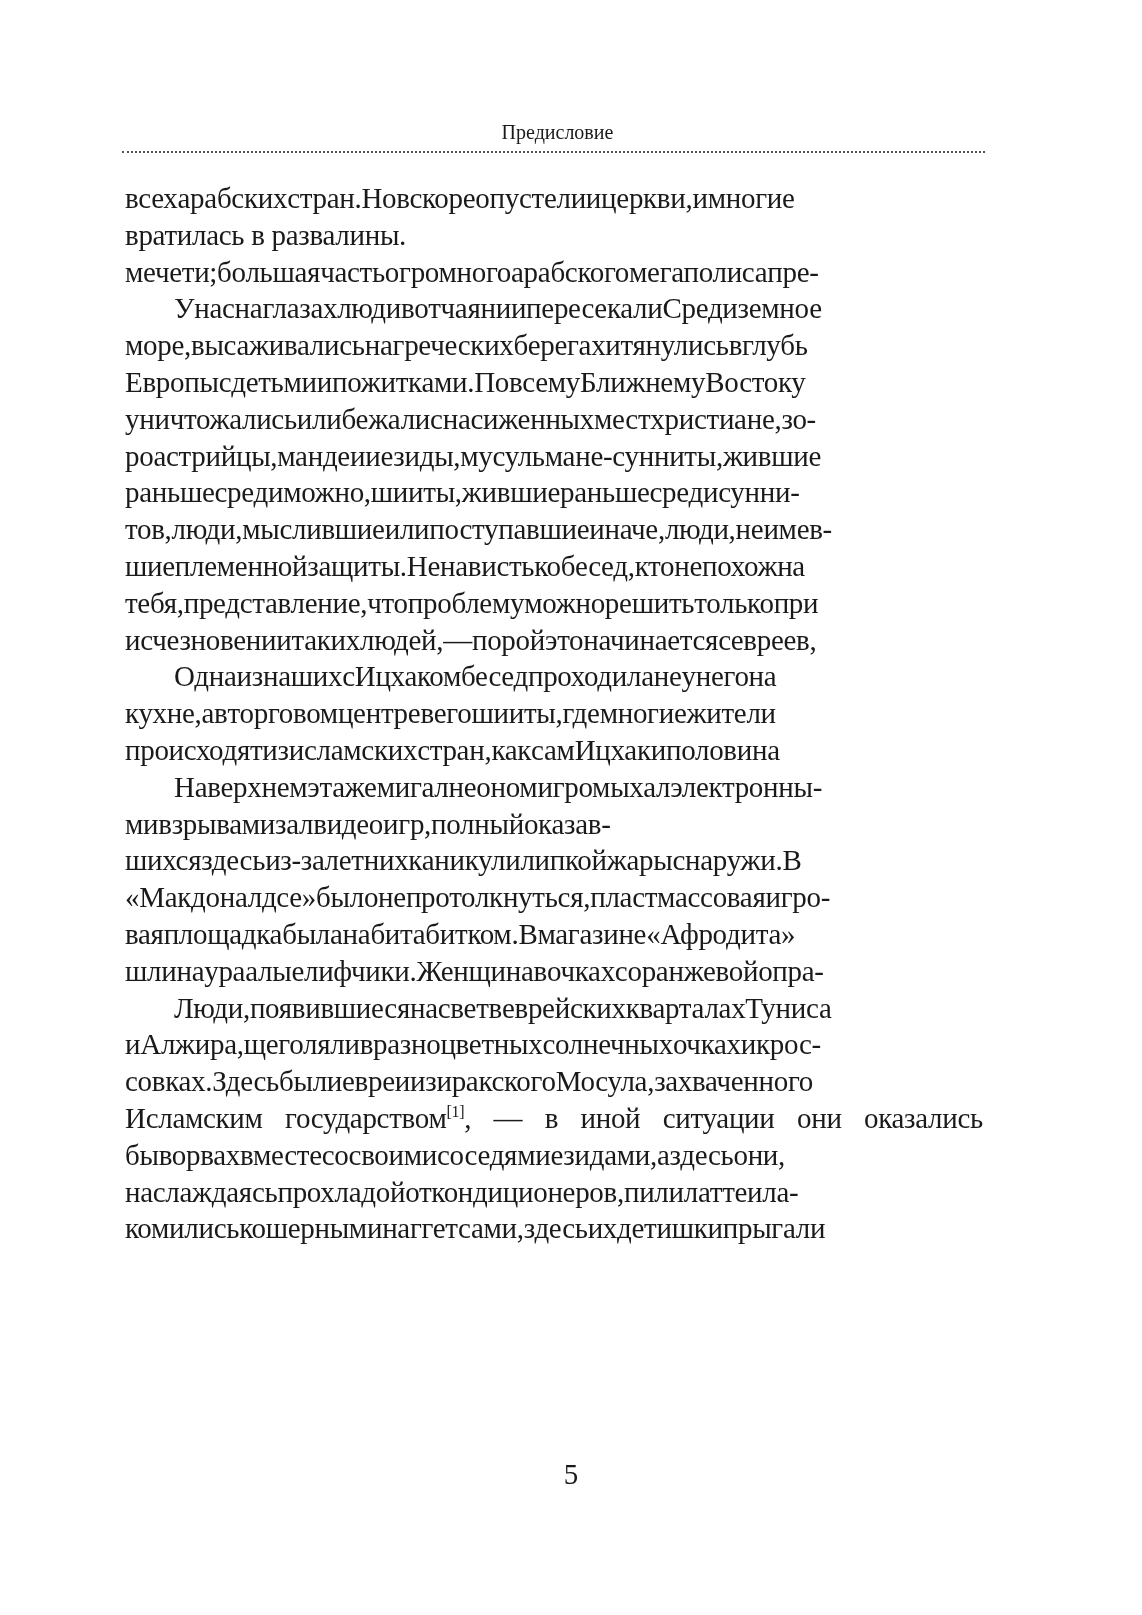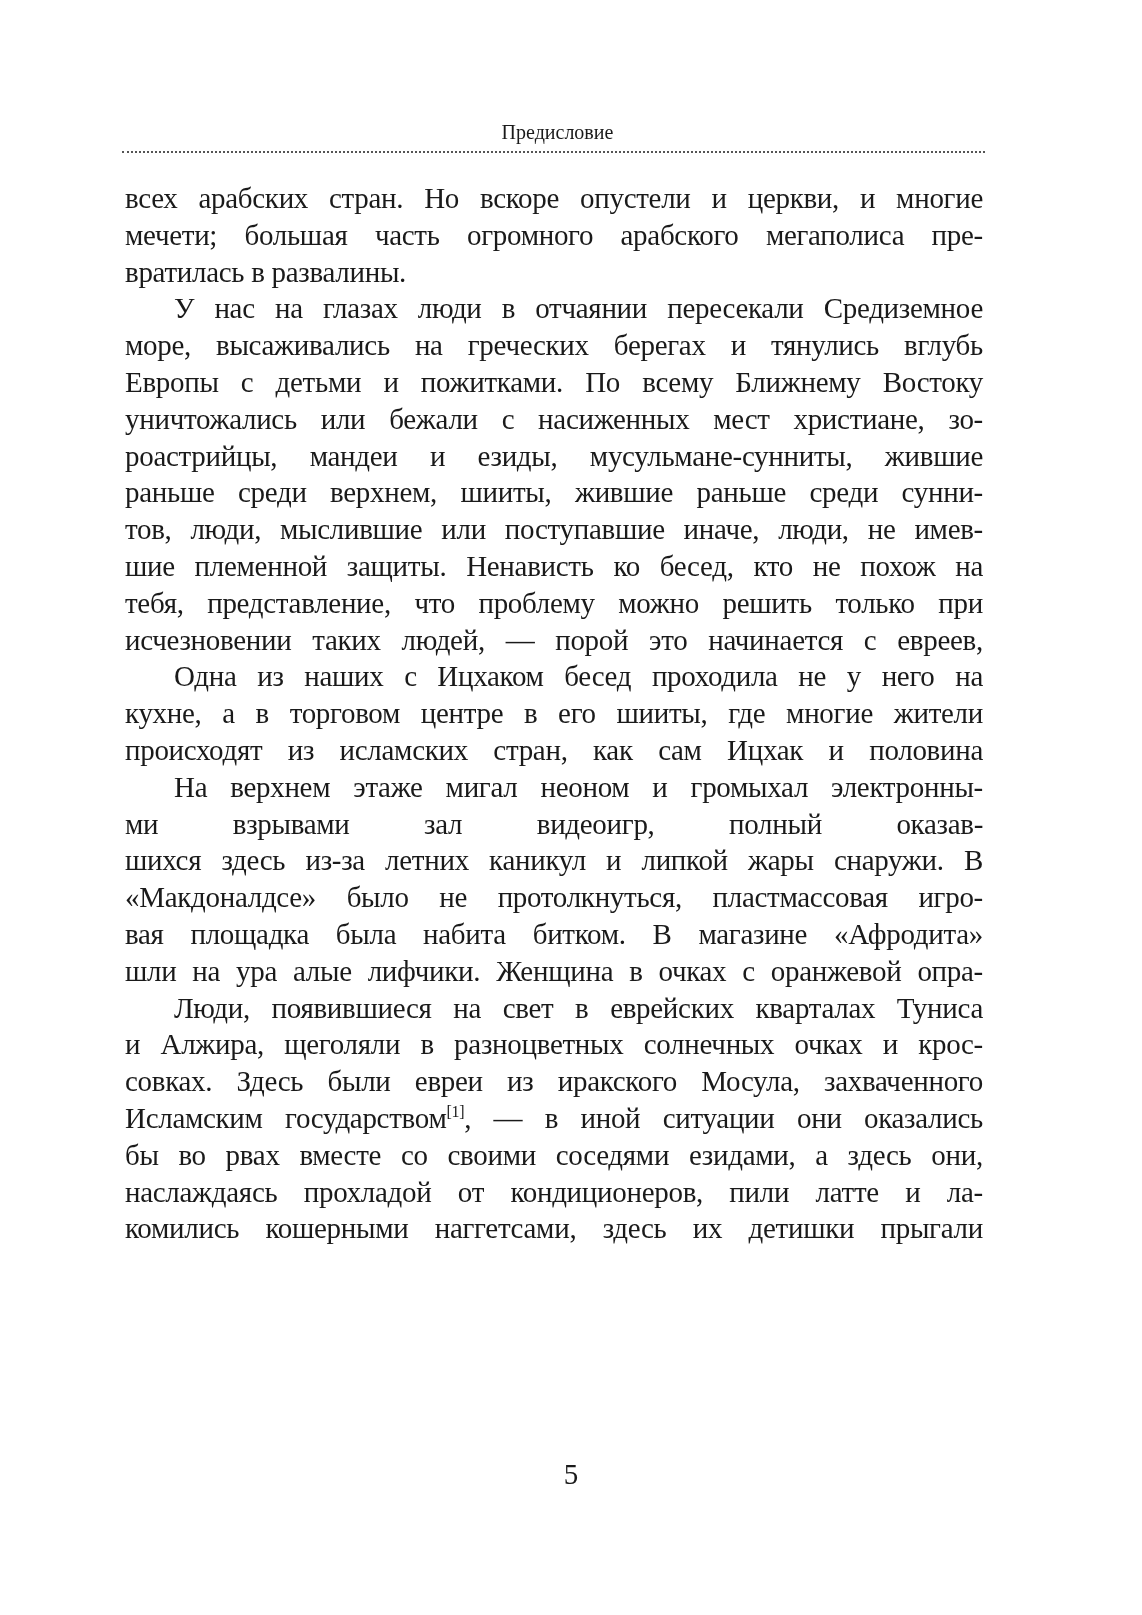"всех" .jw { justify-content: space-between -> none }
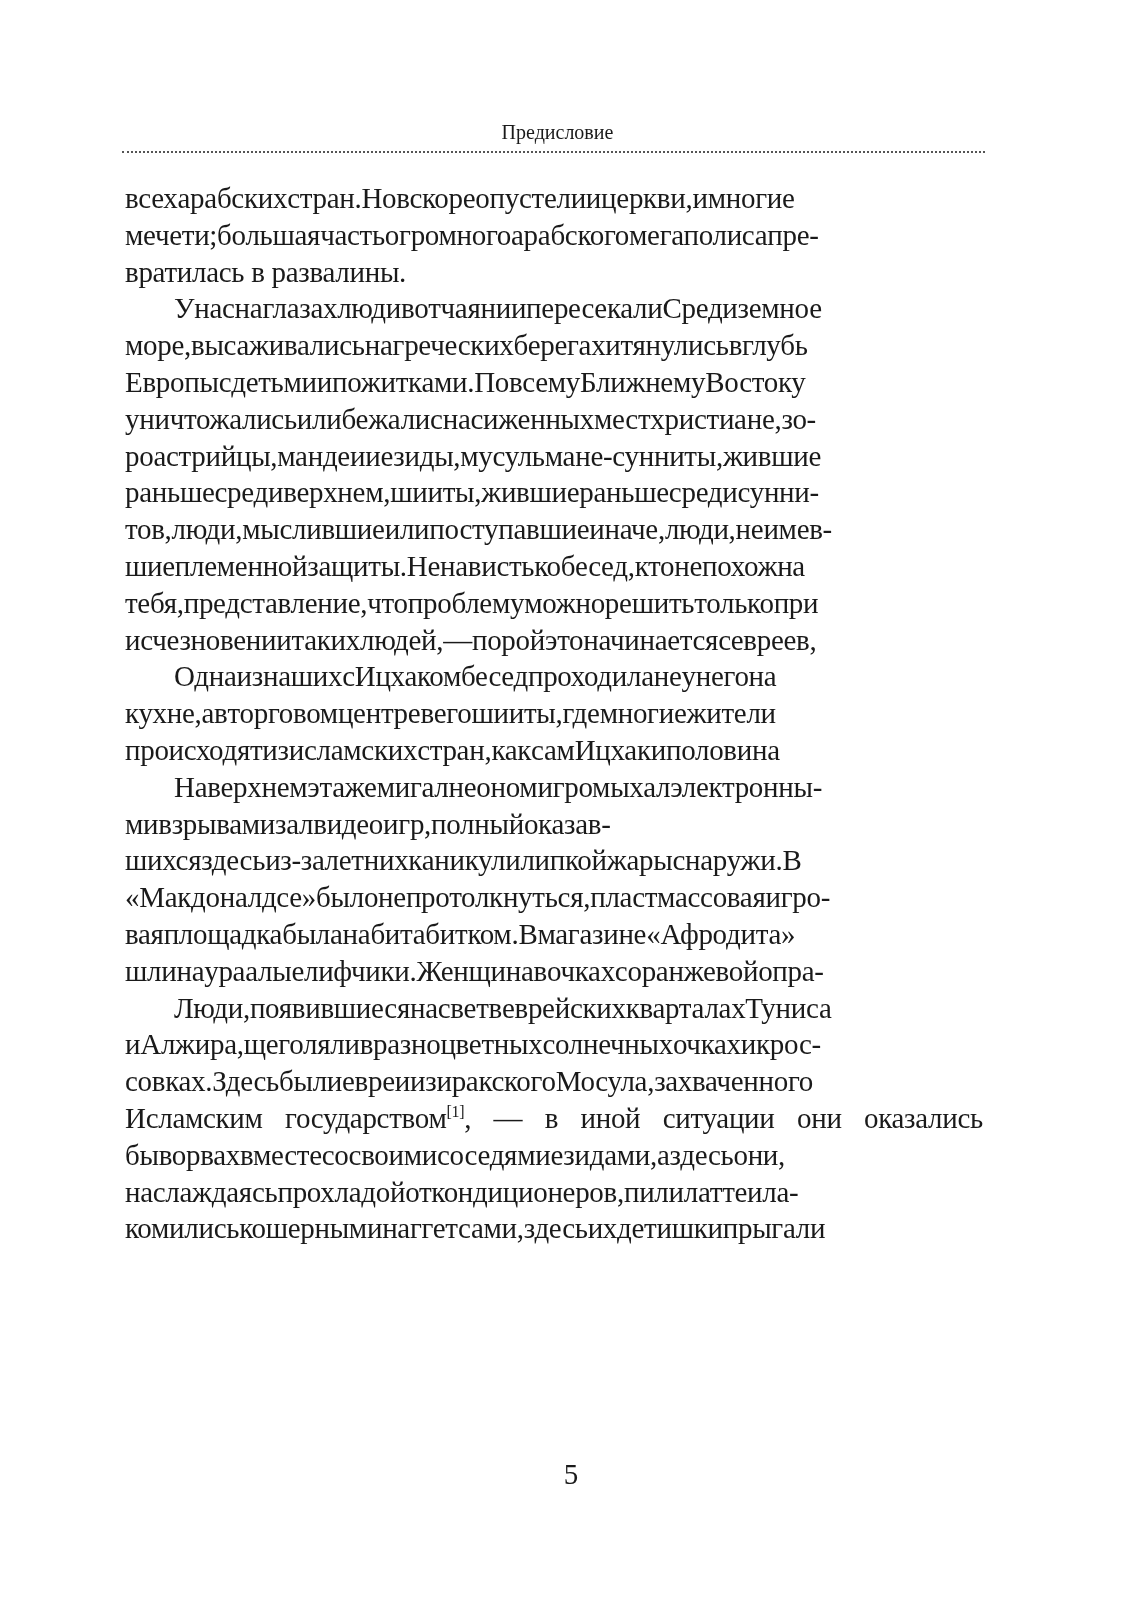"мечети;" div.line { order: before "вратилась в развалины." -> after "вратилась в развалины." }
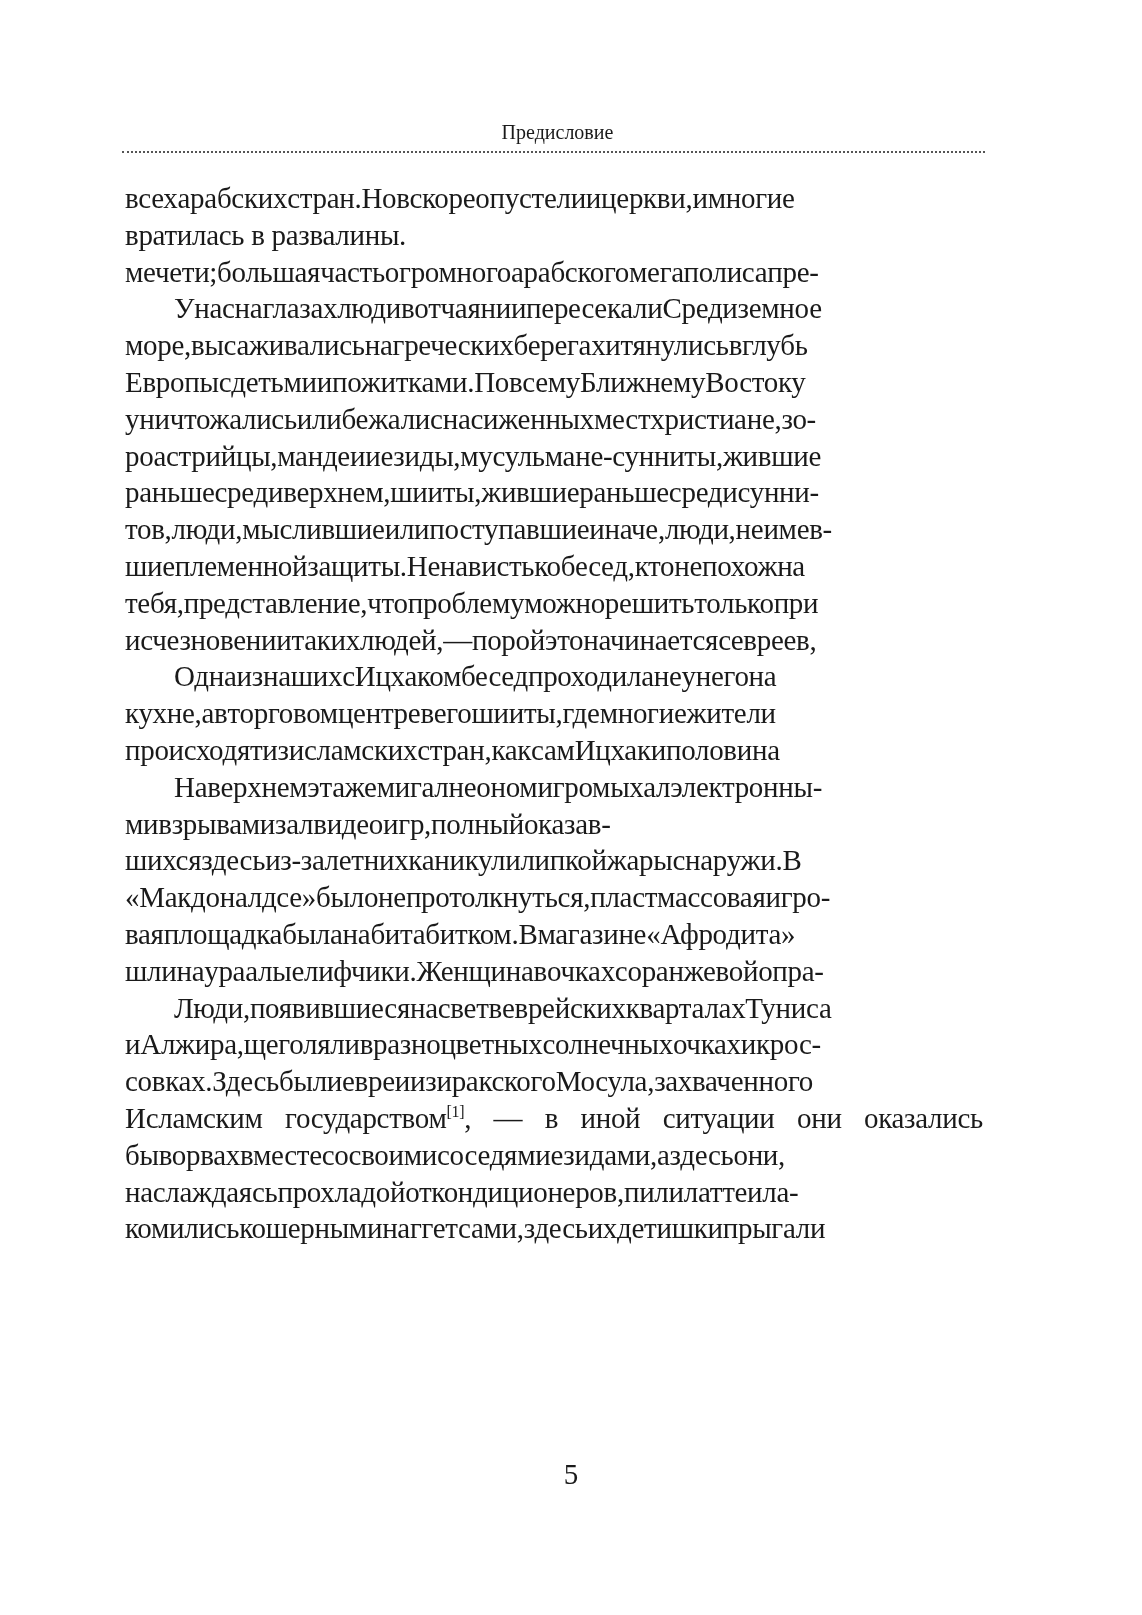"верхнем," span { text: верхнем -> можно }
